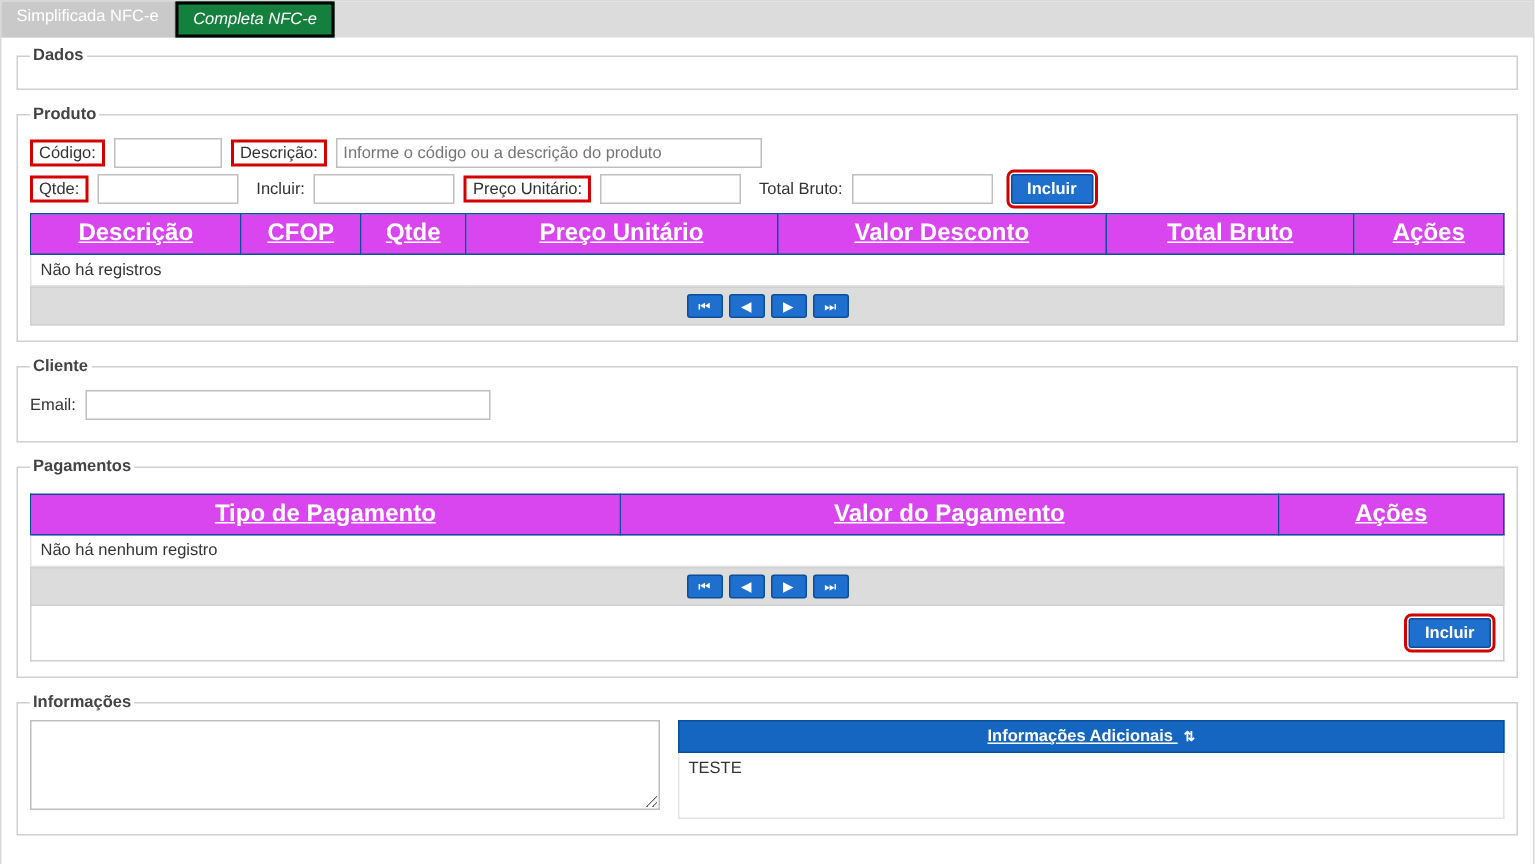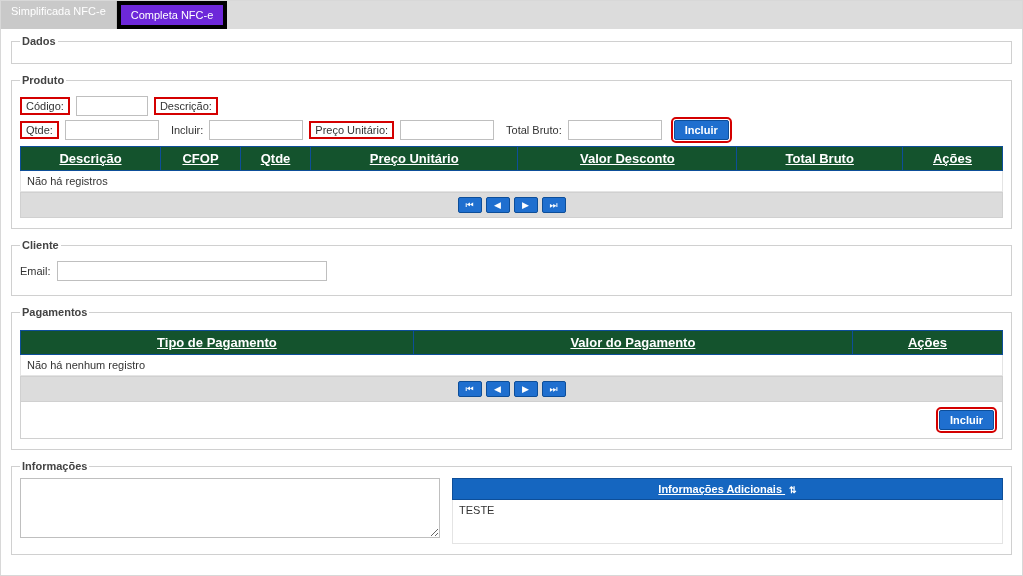"Completa NFC-e" .tab.active { background: #6d28d9 -> #15803d; border: 4px solid #000000 -> 2px solid #000000; font-style: none -> italic }
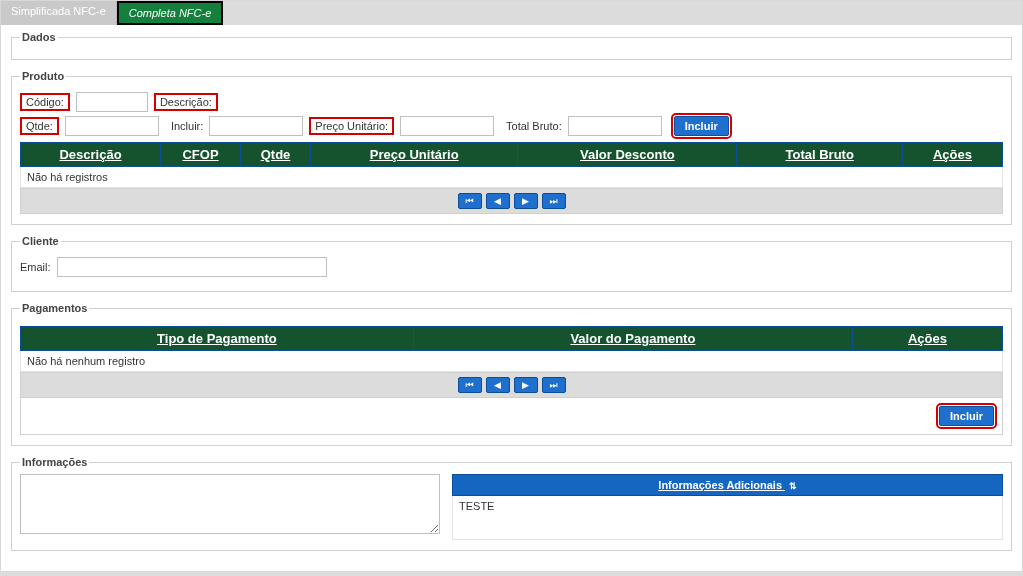"Informe o código ou a" input { html: none -> <input> }
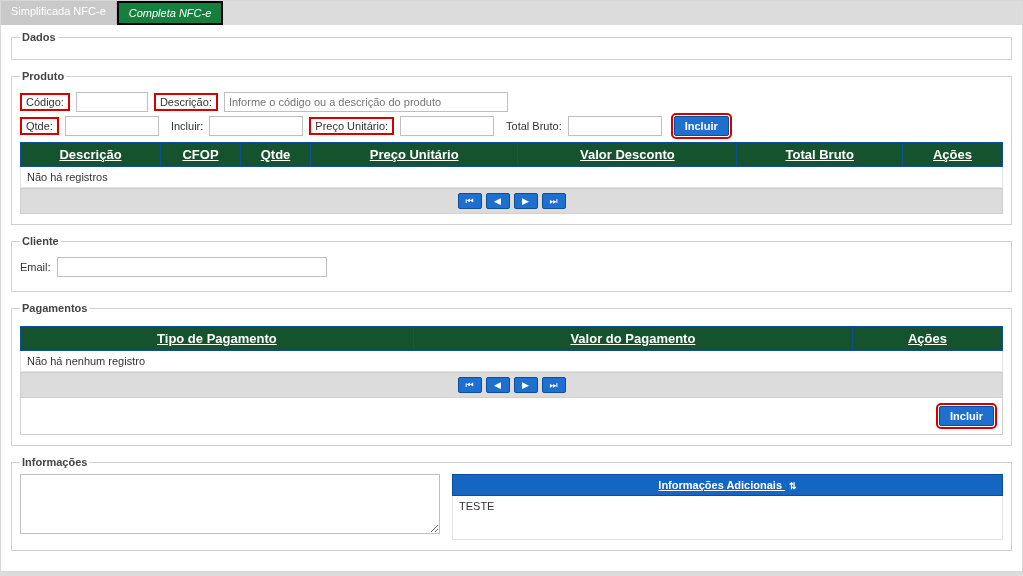"Descrição" .grid th { background: #14532d -> #d946ef; font-size: 13px -> 16px }
